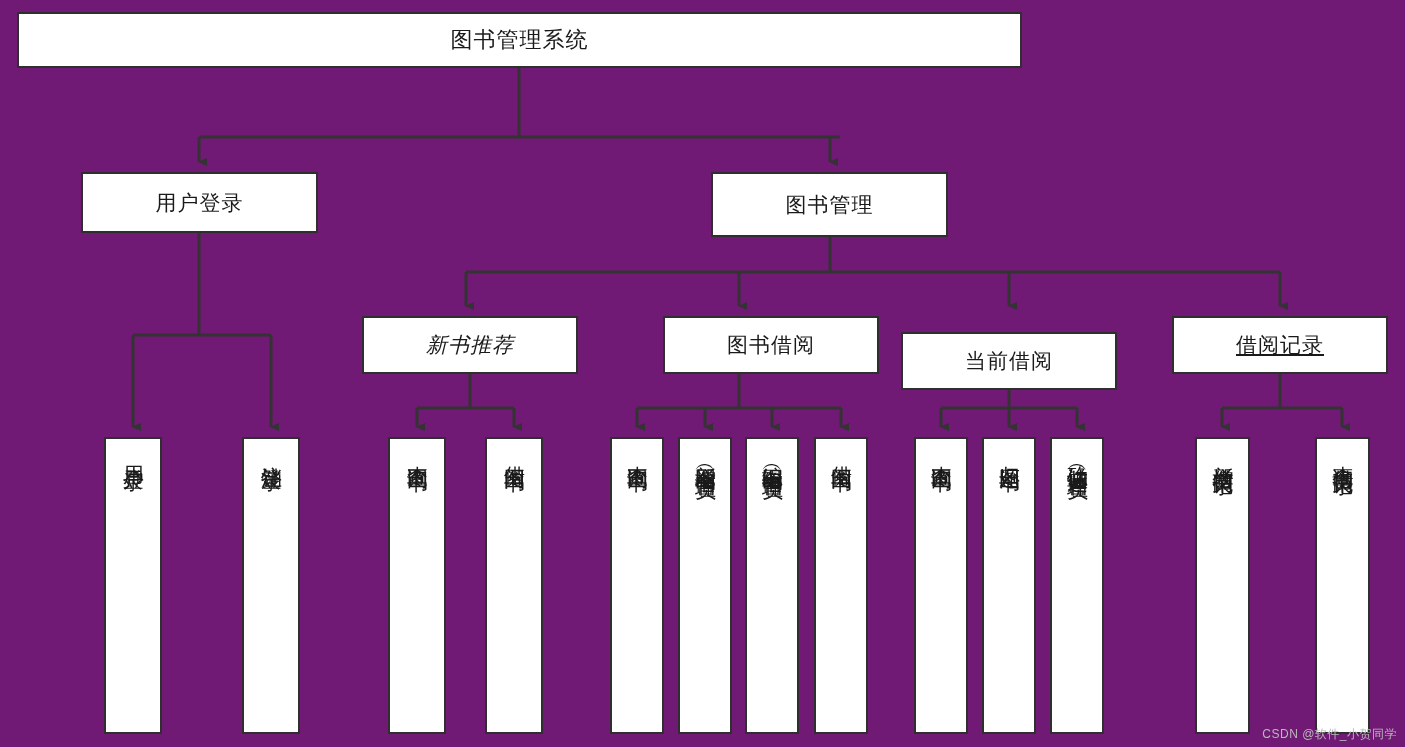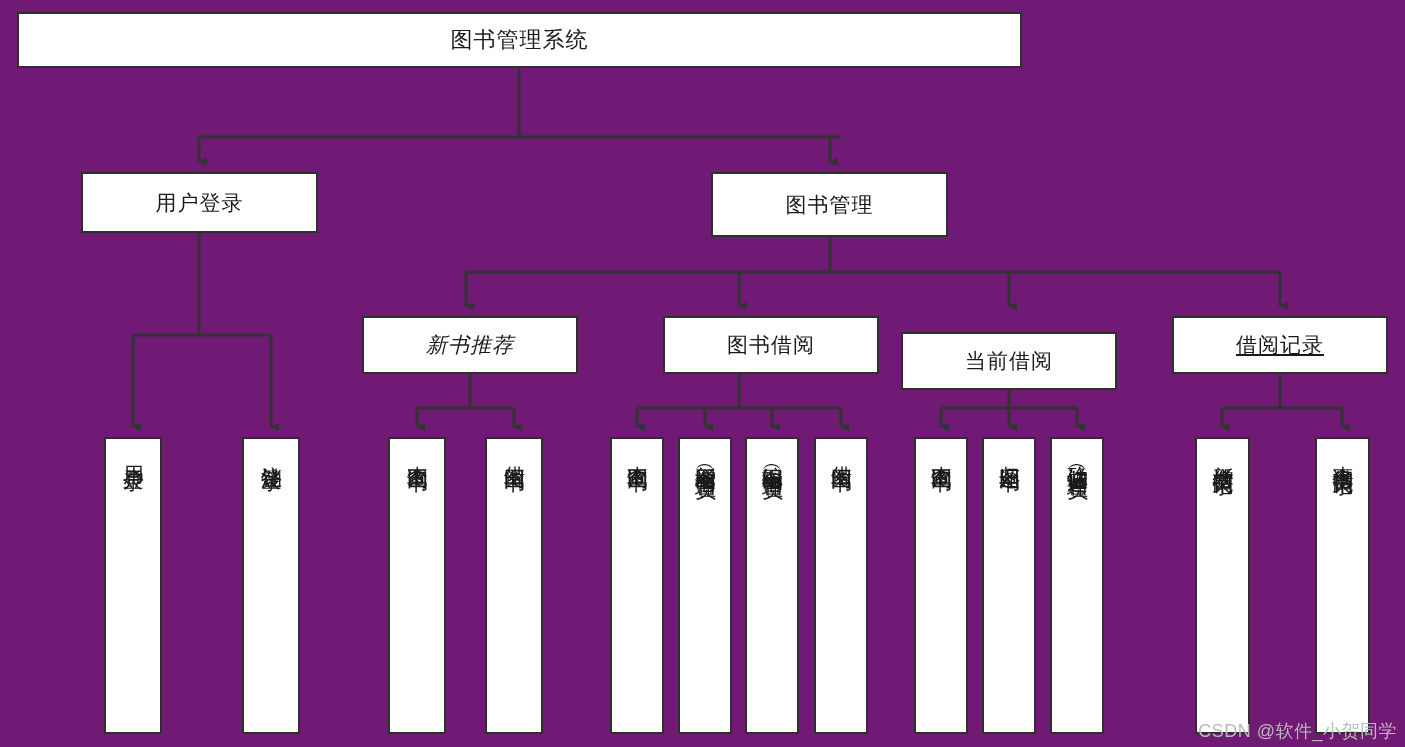"CSDN @软件_小贺同学" #watermark { font-size: 18px -> 12px }
